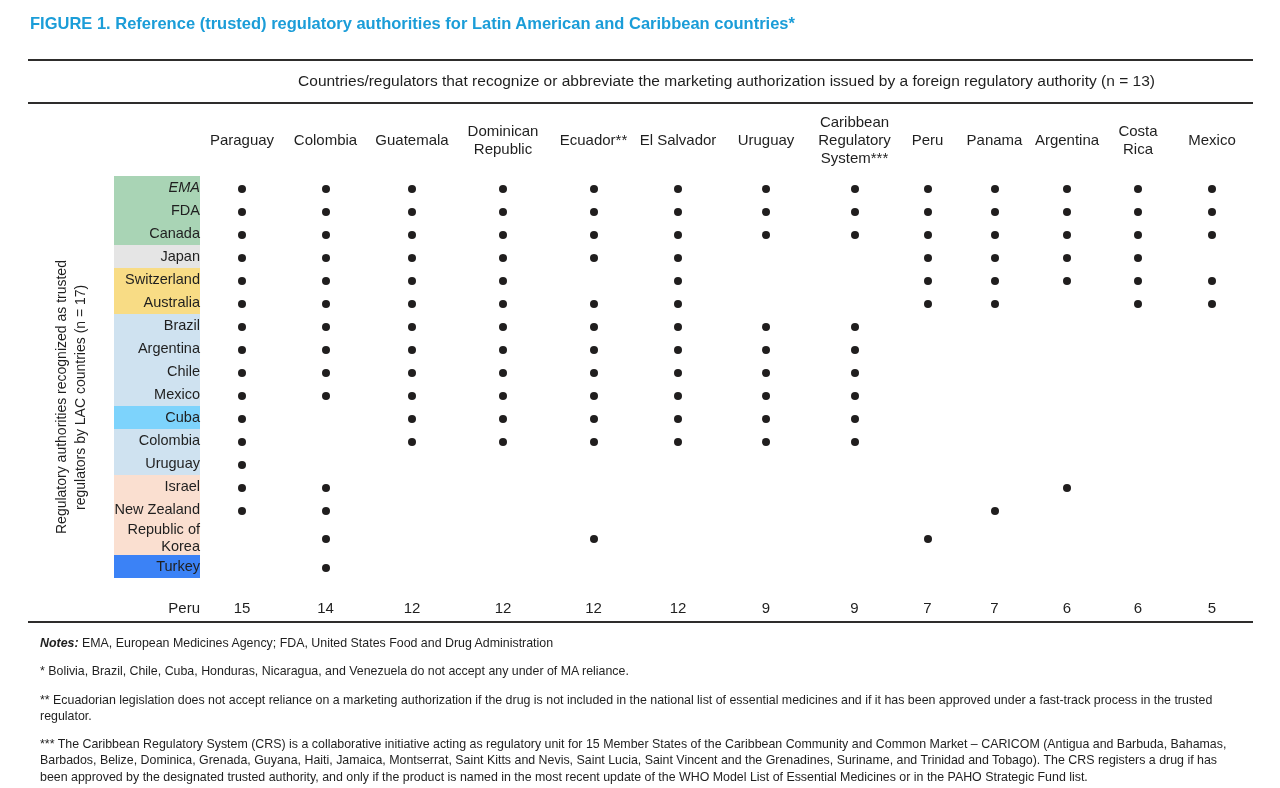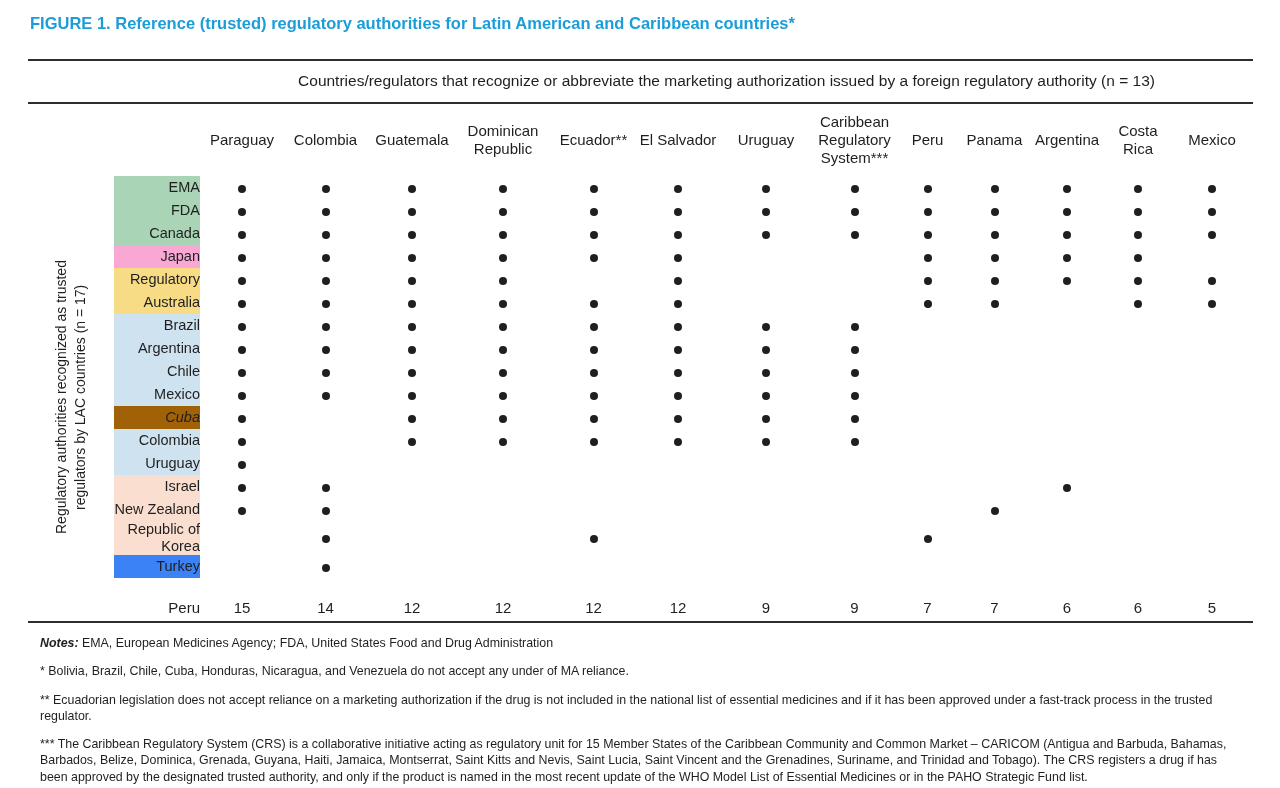"EMA" td.row-label { font-style: none -> italic }
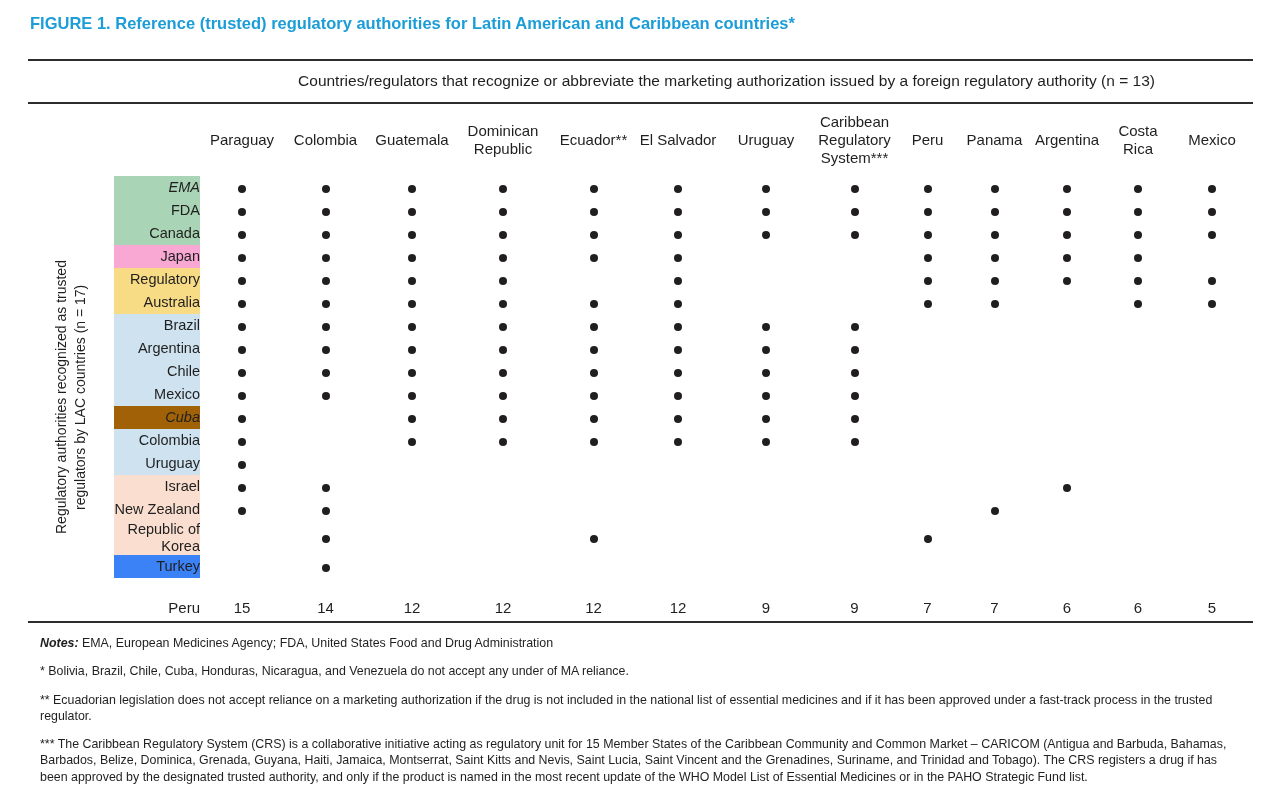"Japan" td.row-label { background: #f9a8d4 -> #e5e5e5 }
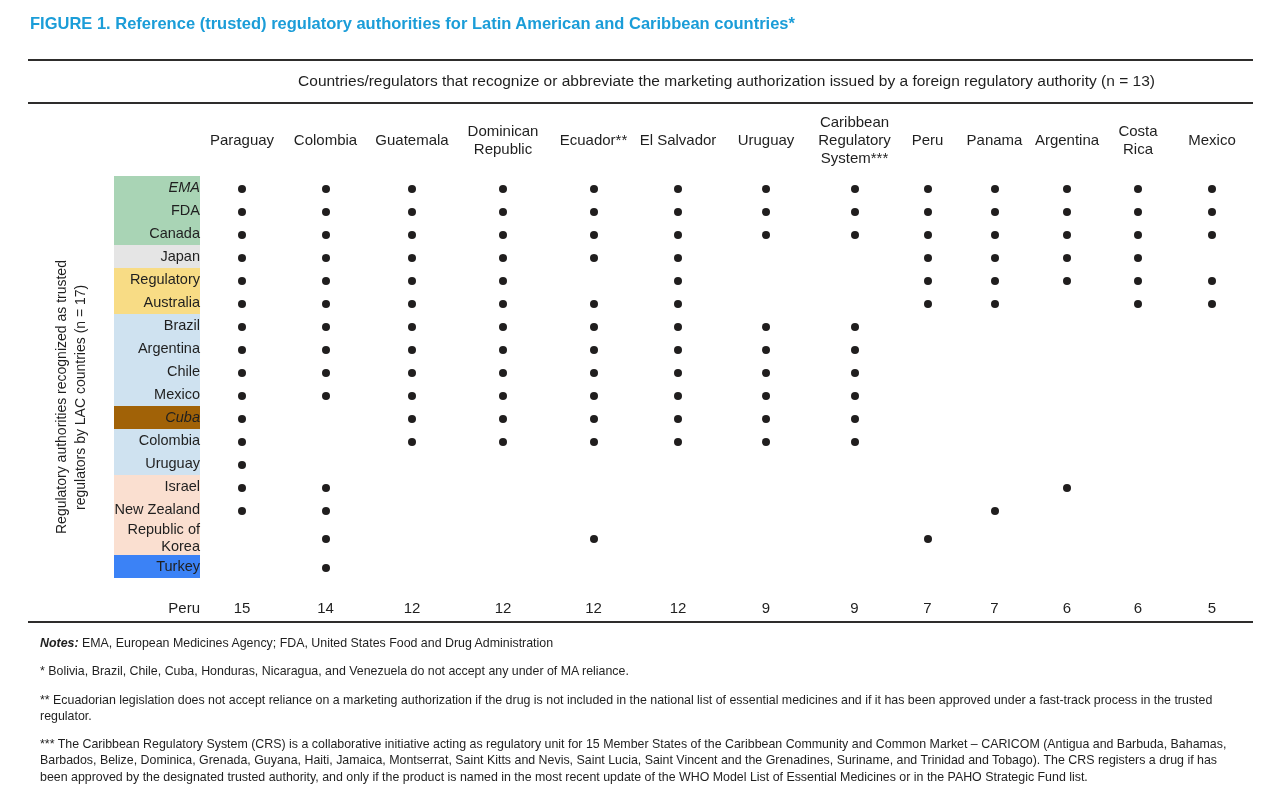"Regulatory" td.row-label { text: Regulatory -> Switzerland }
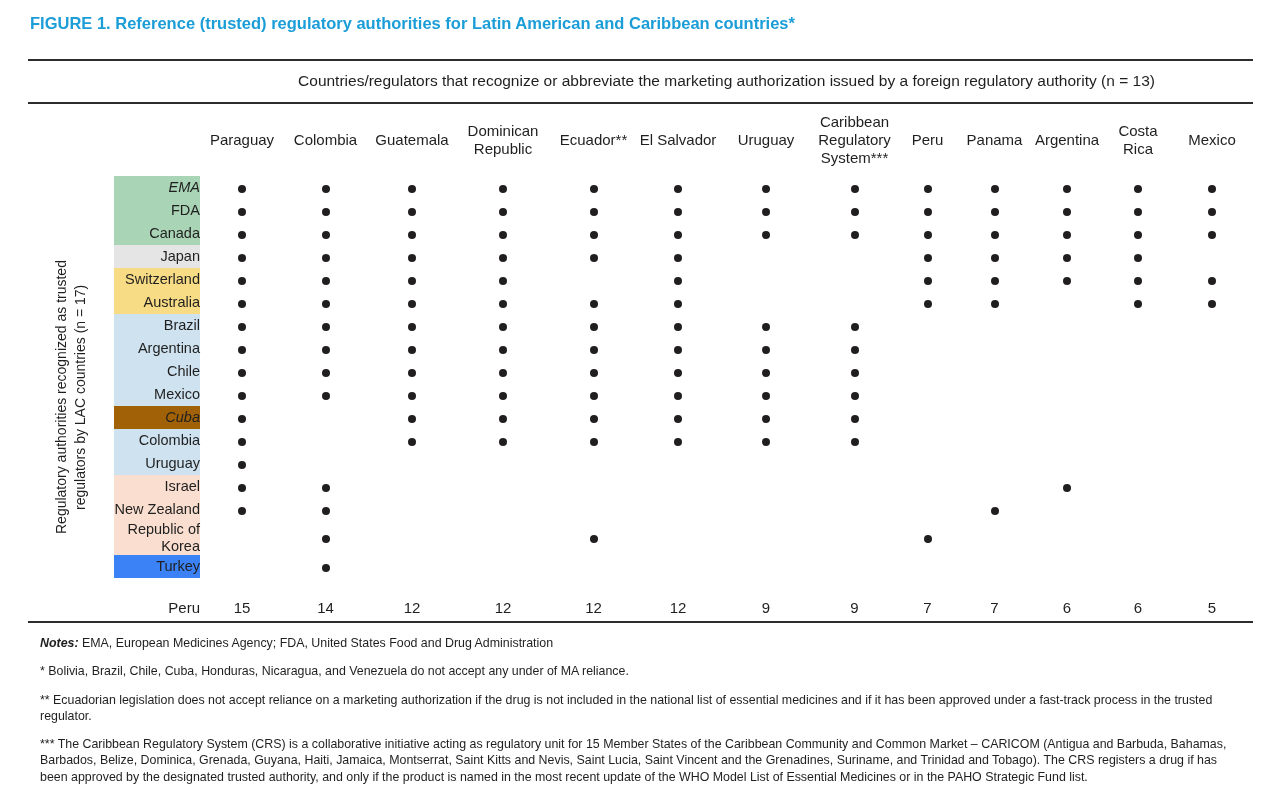"Cuba" td.row-label { background: #a16207 -> #7dd3fc; font-style: italic -> none }
